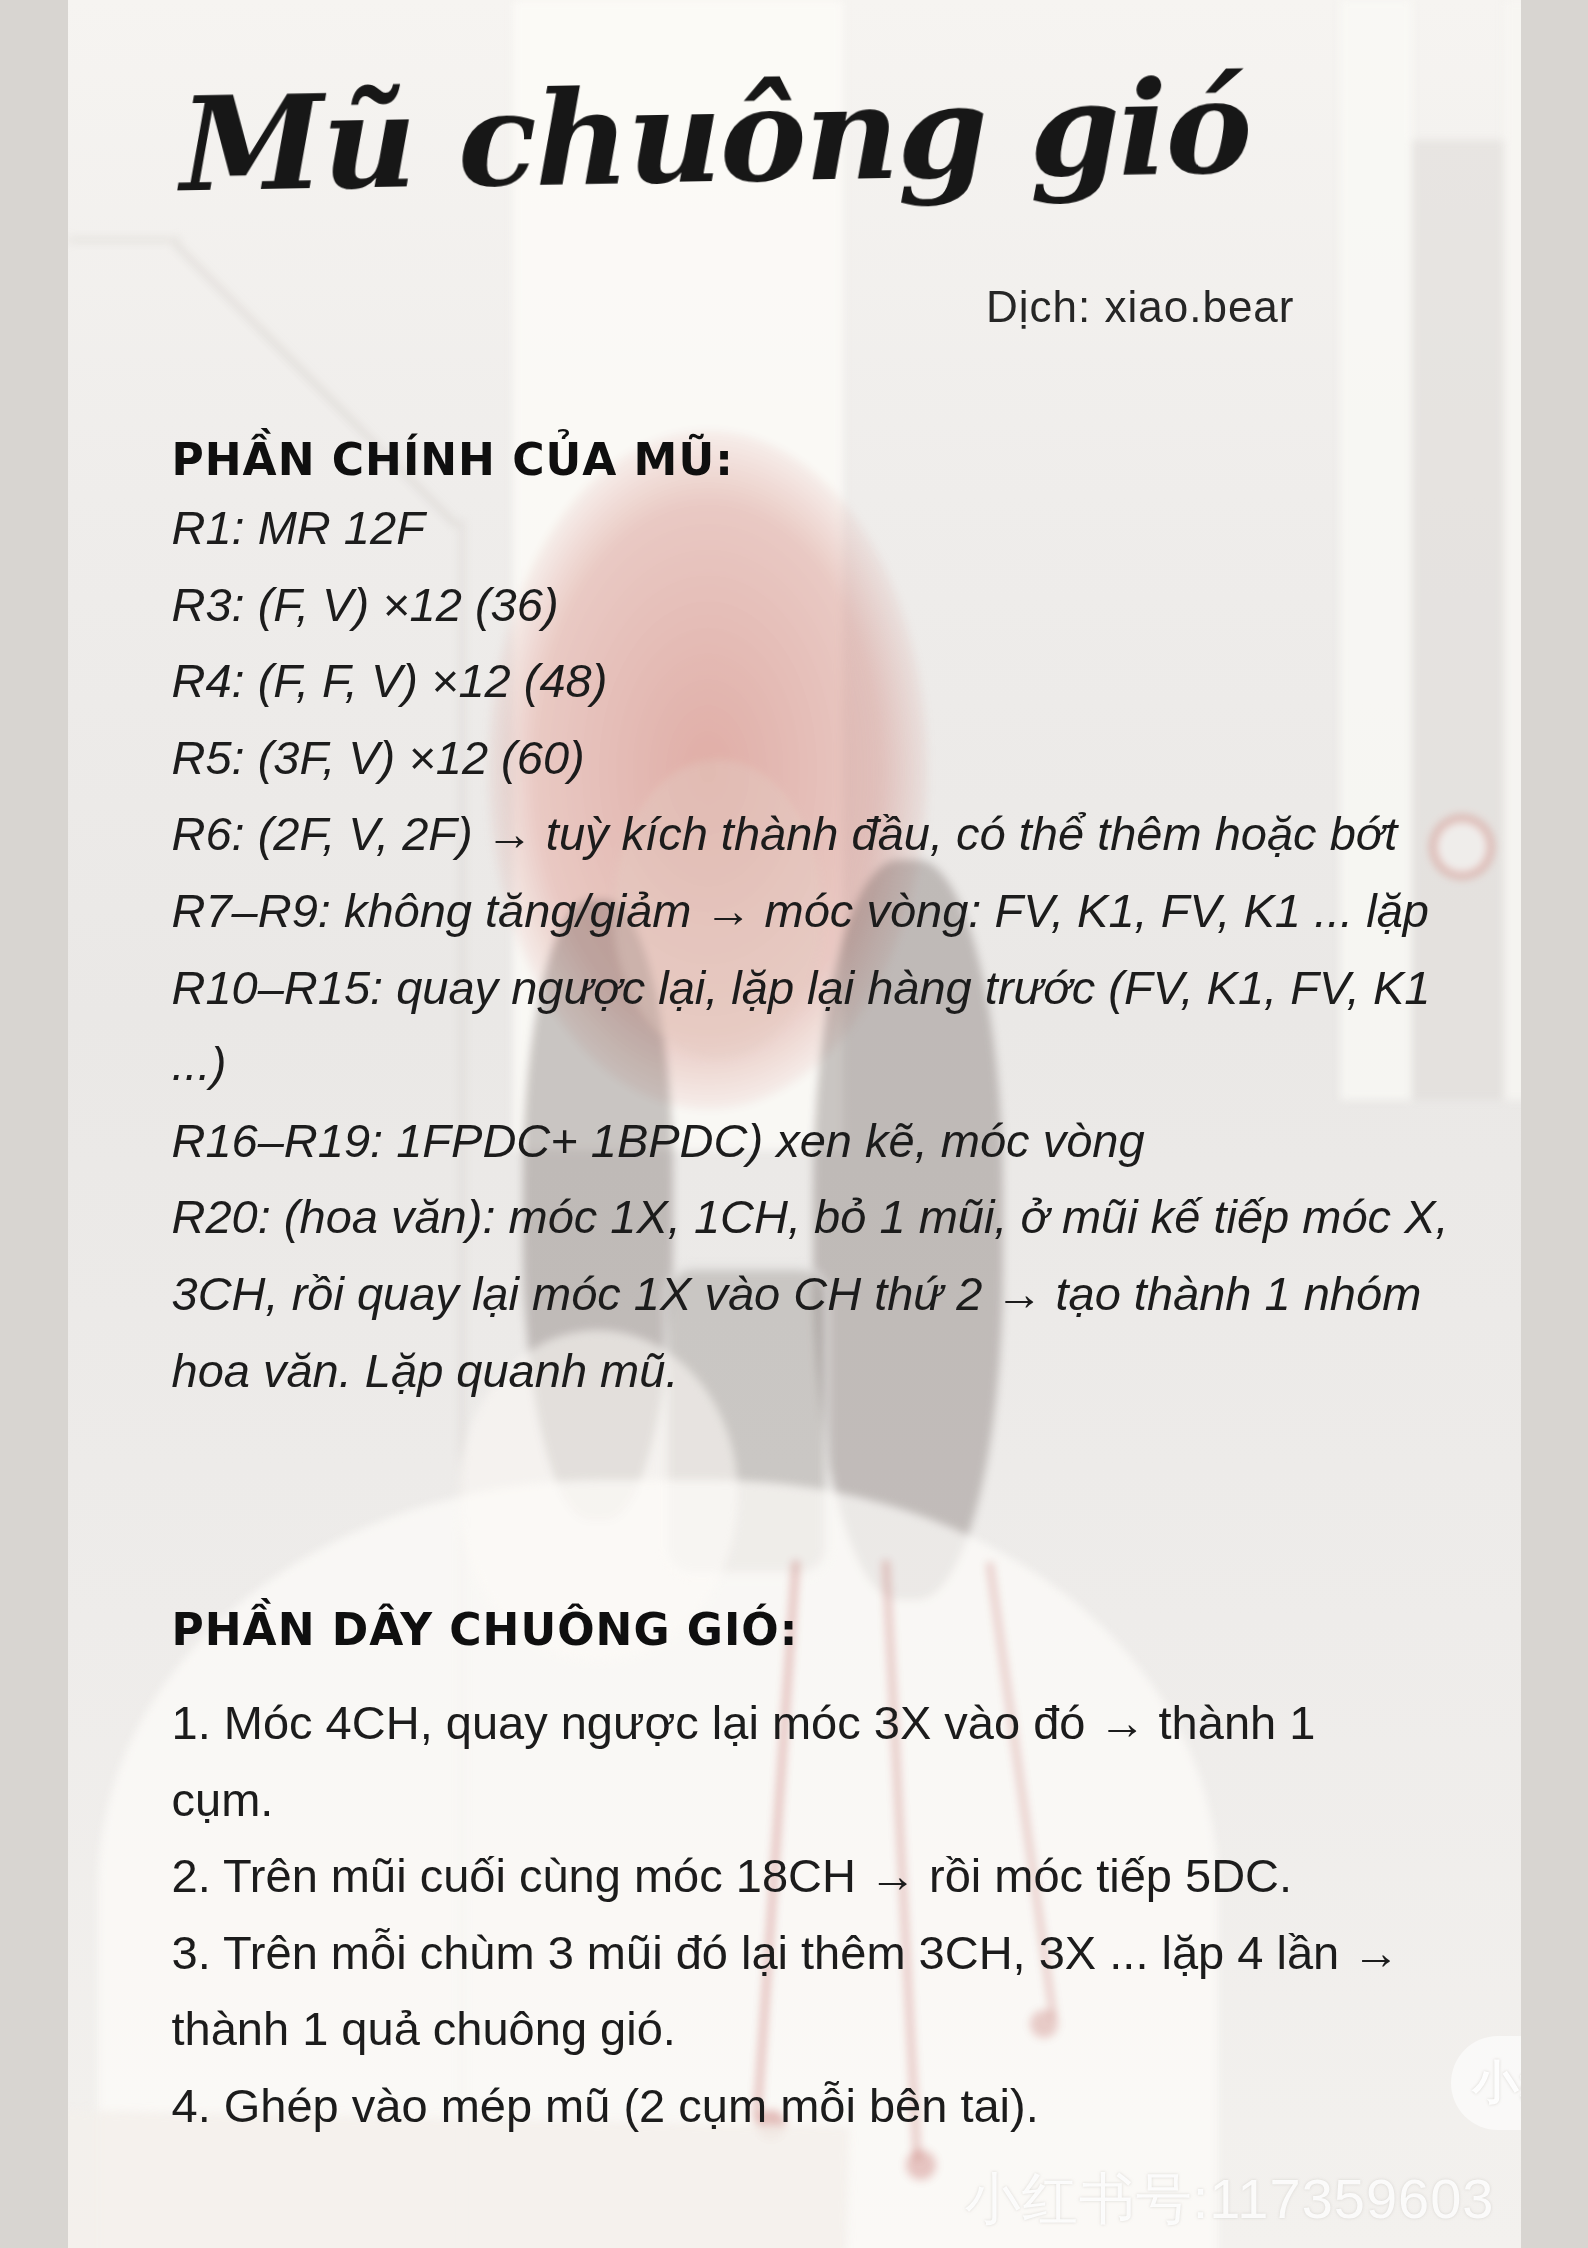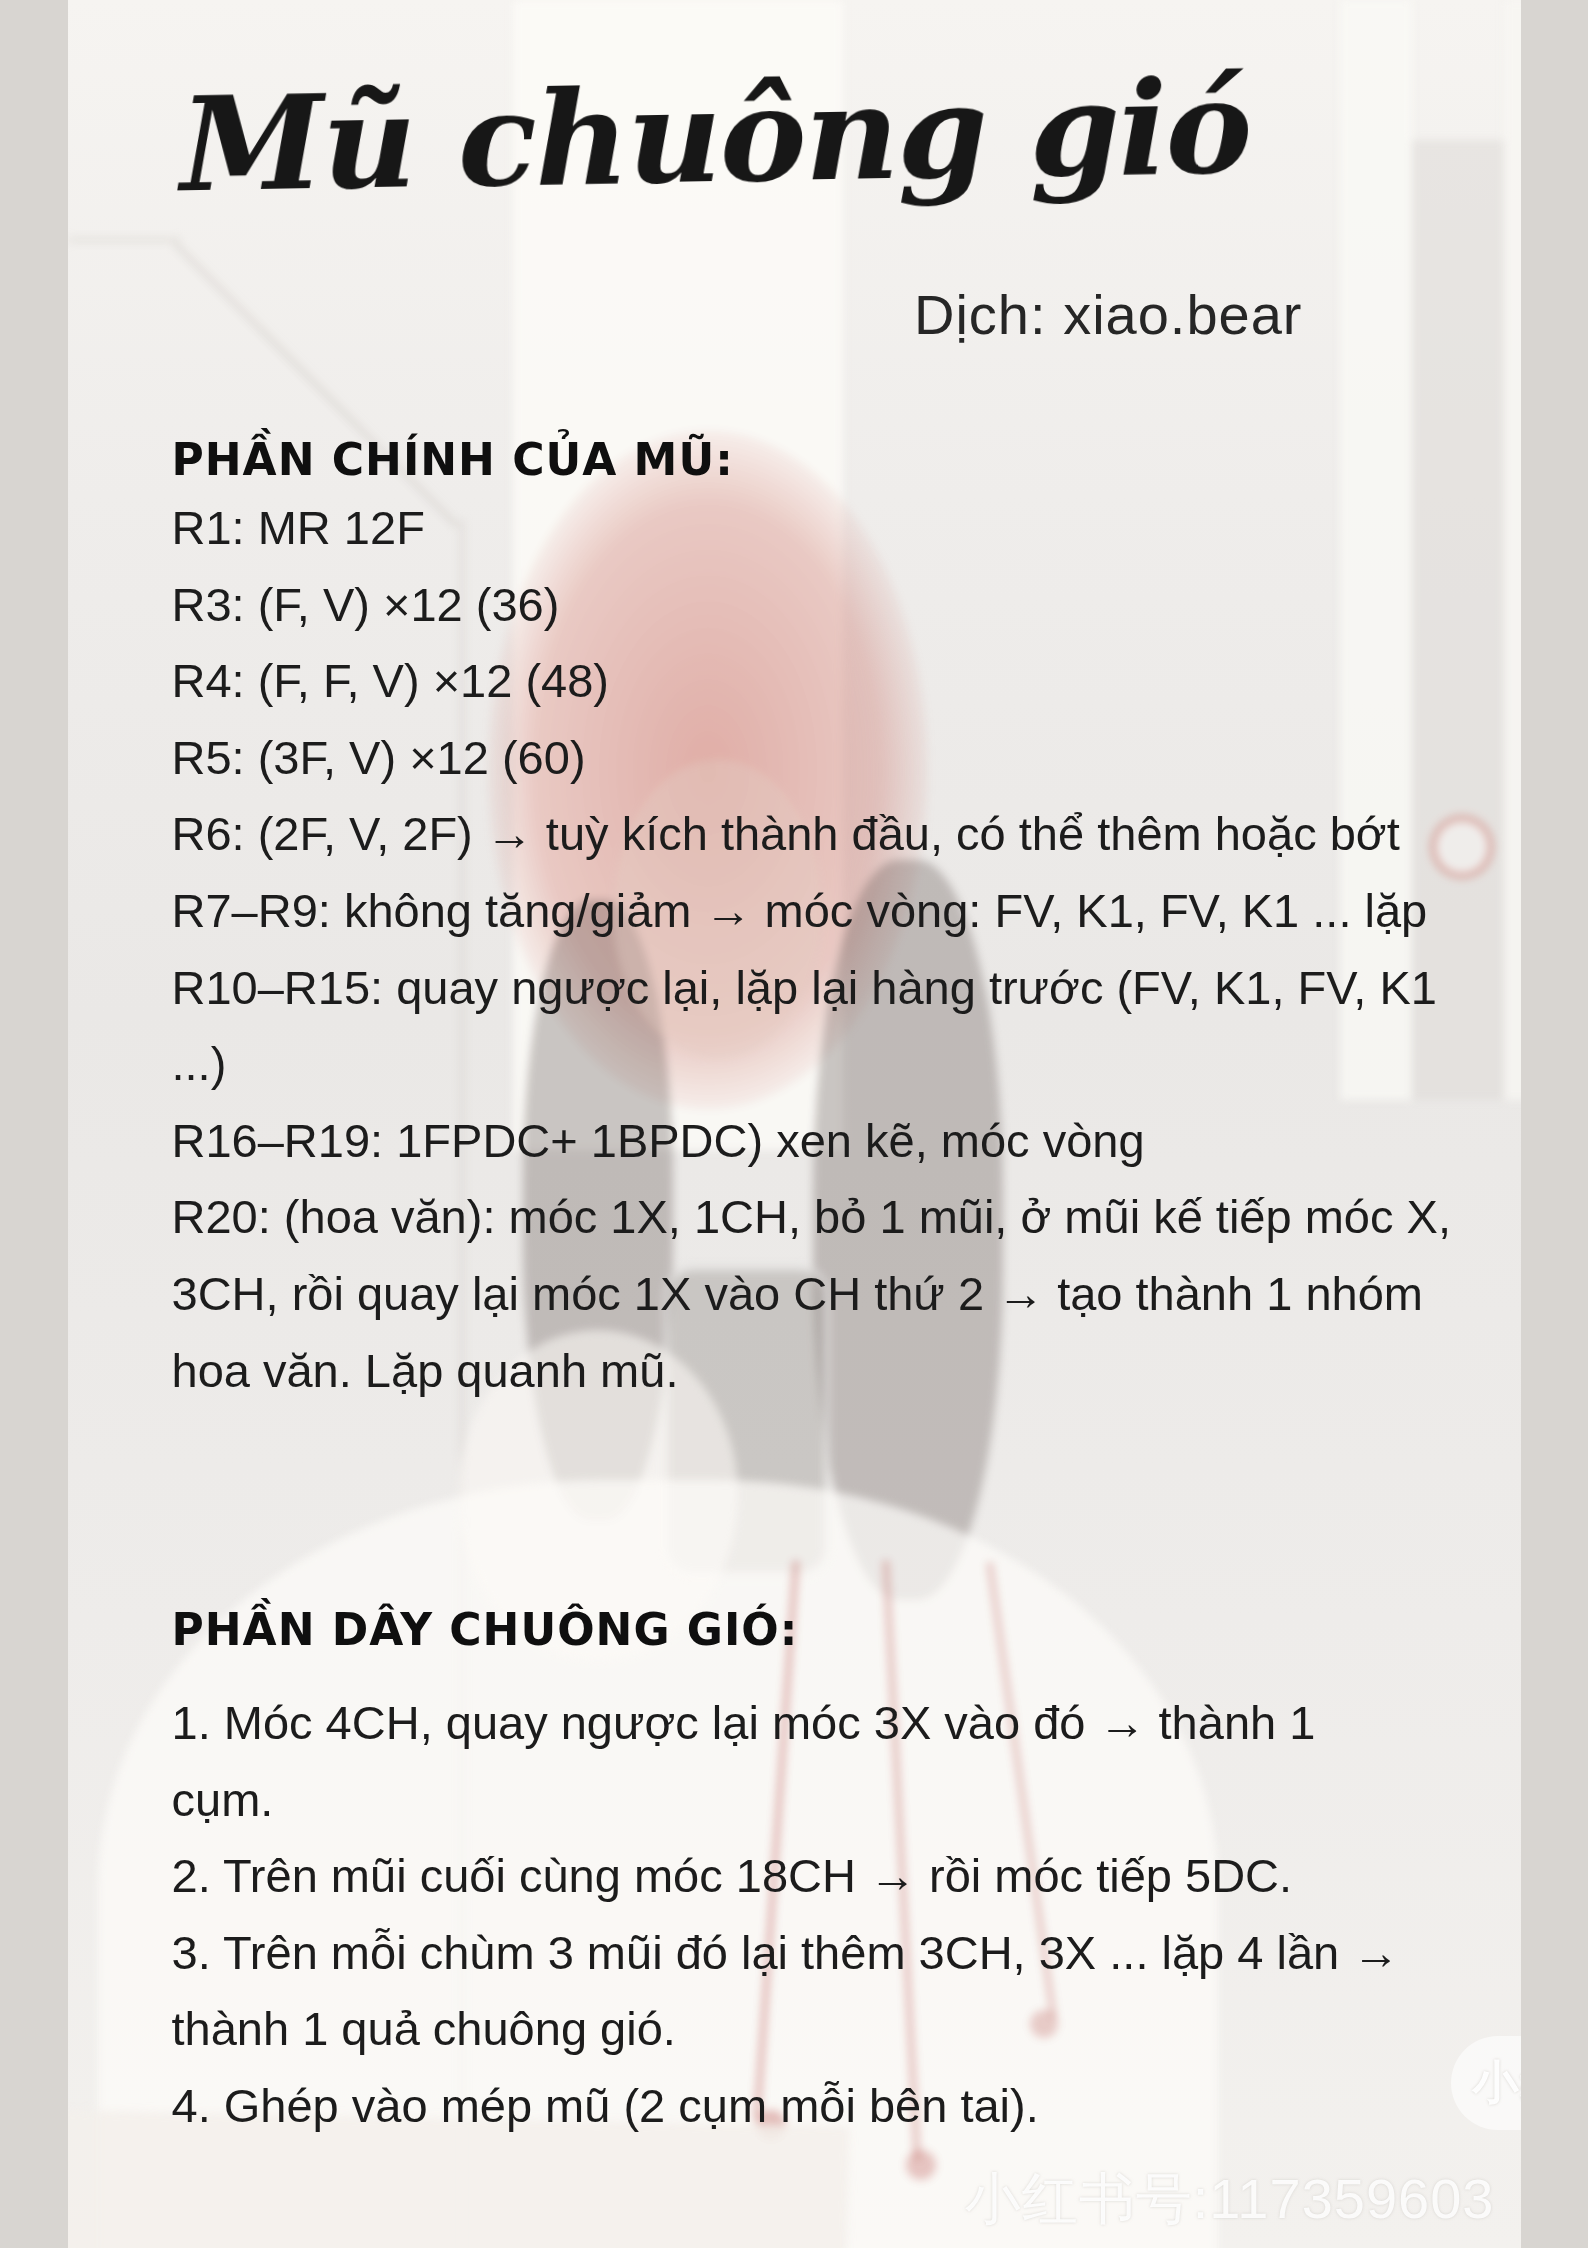"Dịch: xiao.bear" .translator { font-size: 56px -> 44px; right: 218px -> 226px }
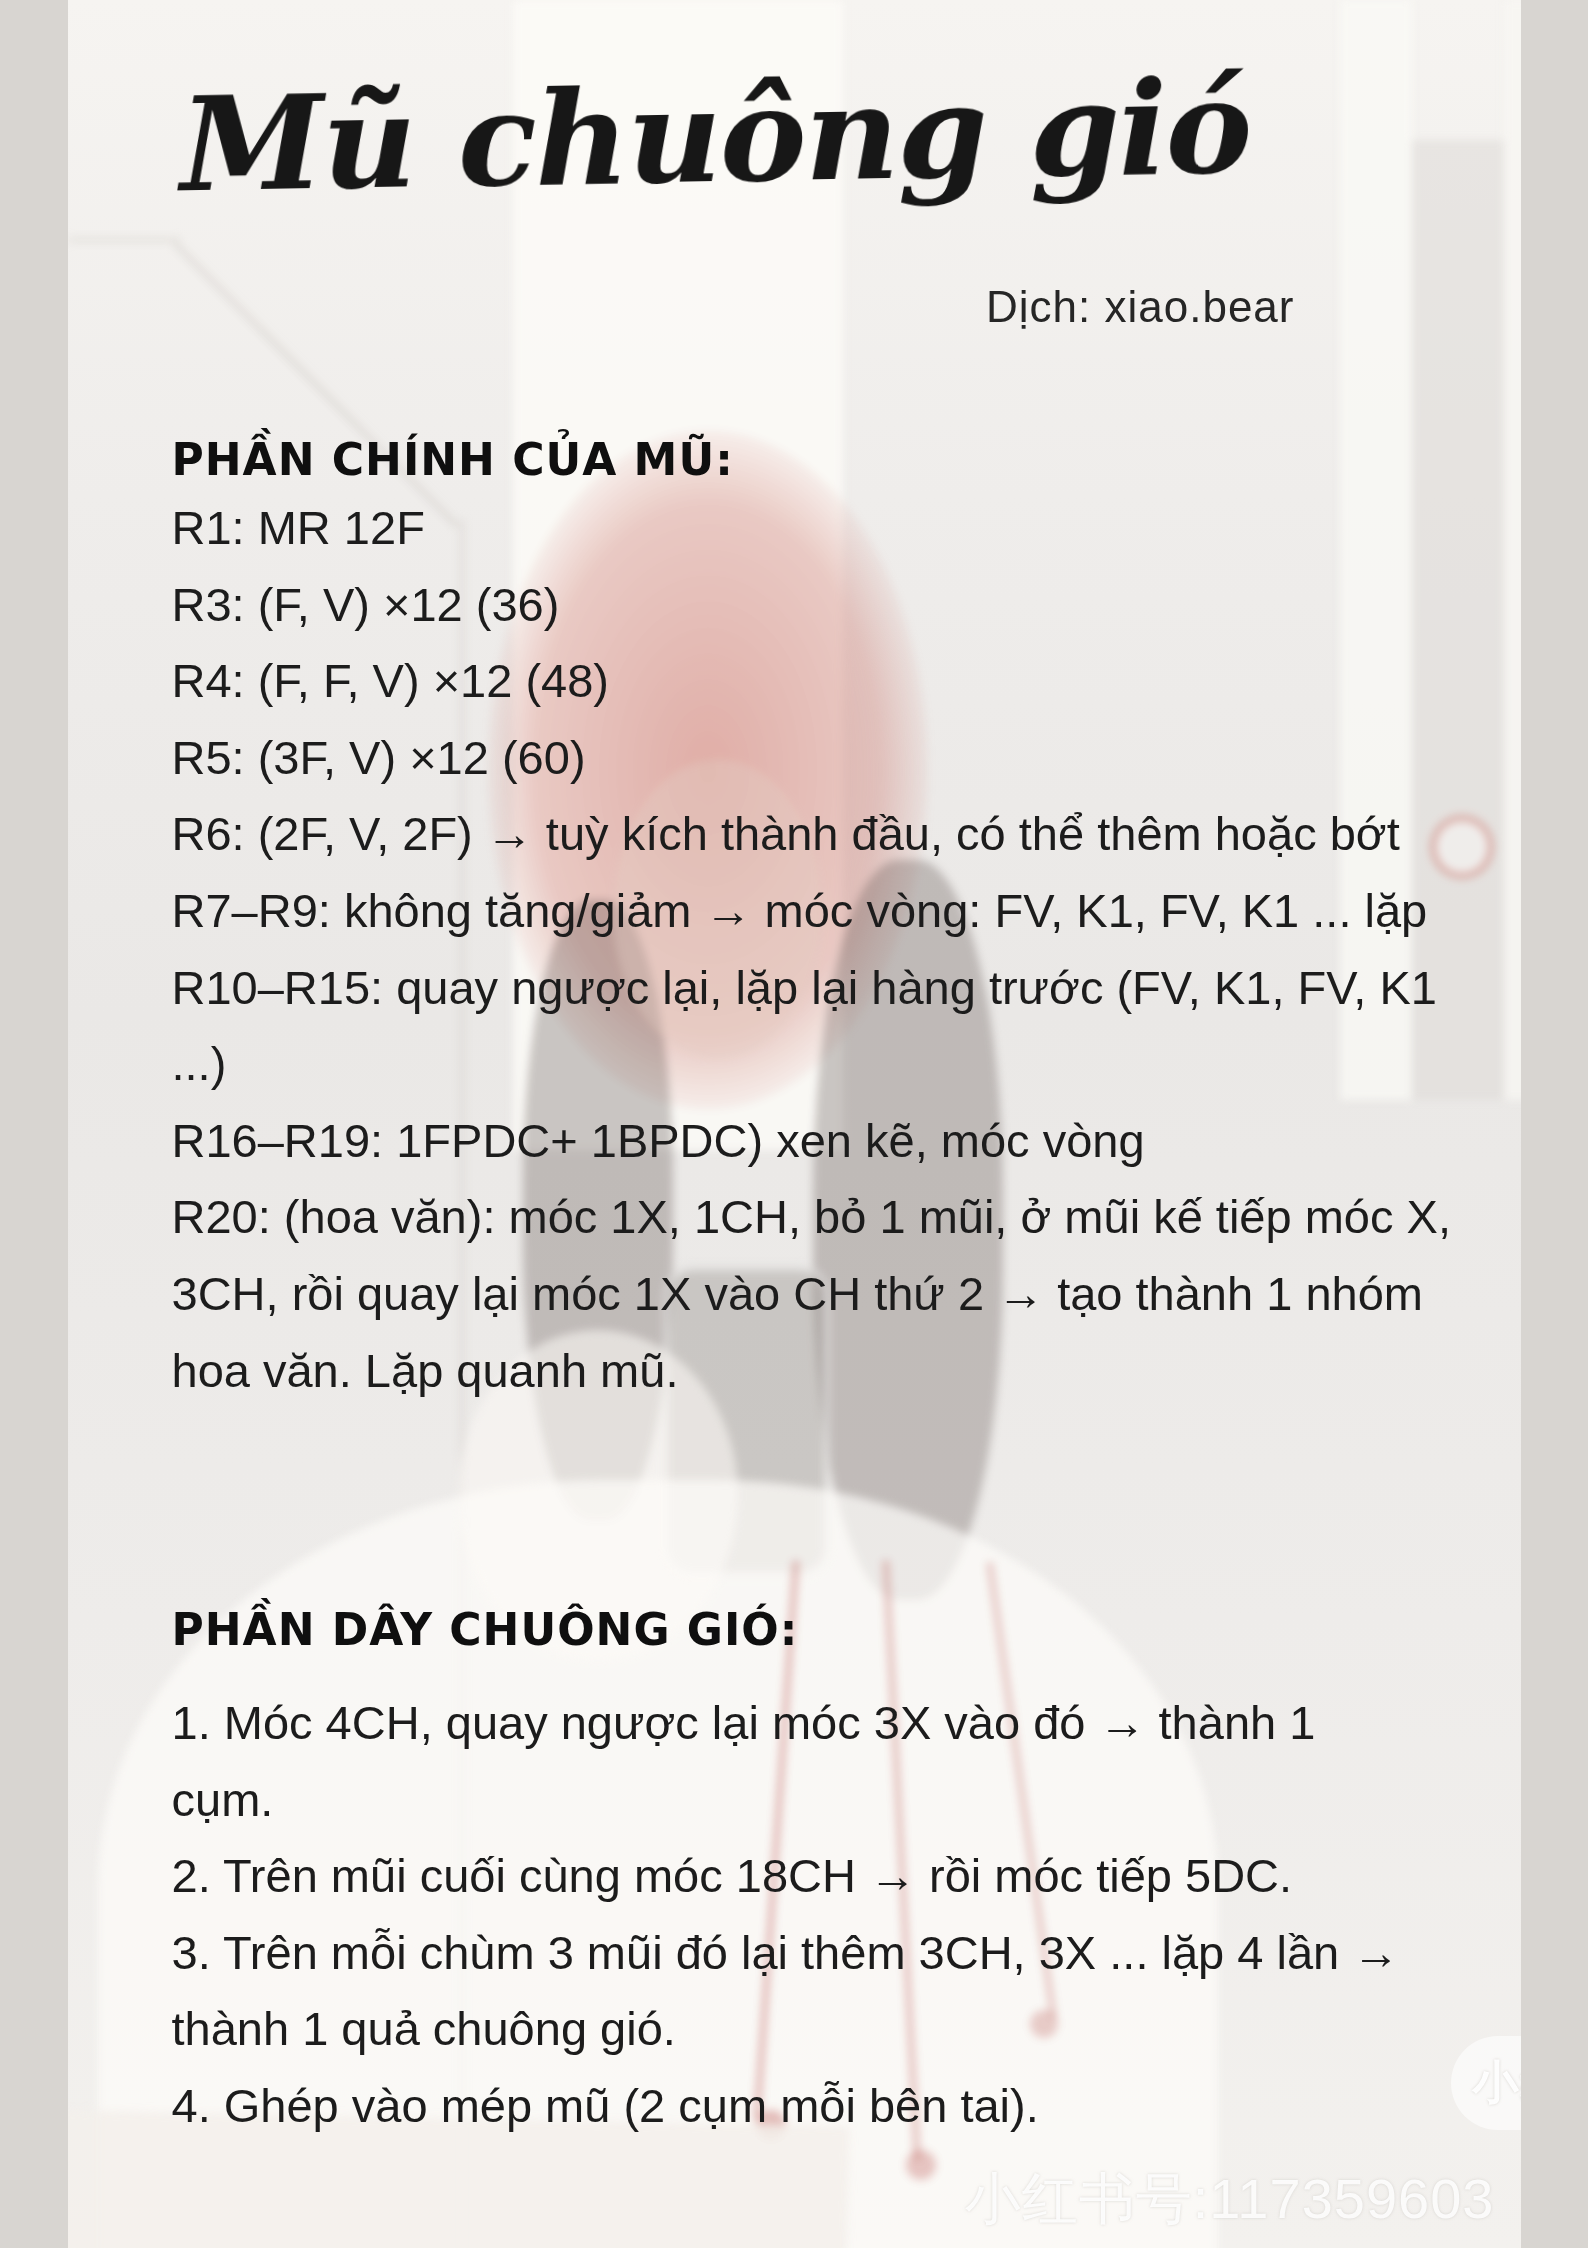"R1: MR 12F" .lines-1 { font-style: none -> italic }
